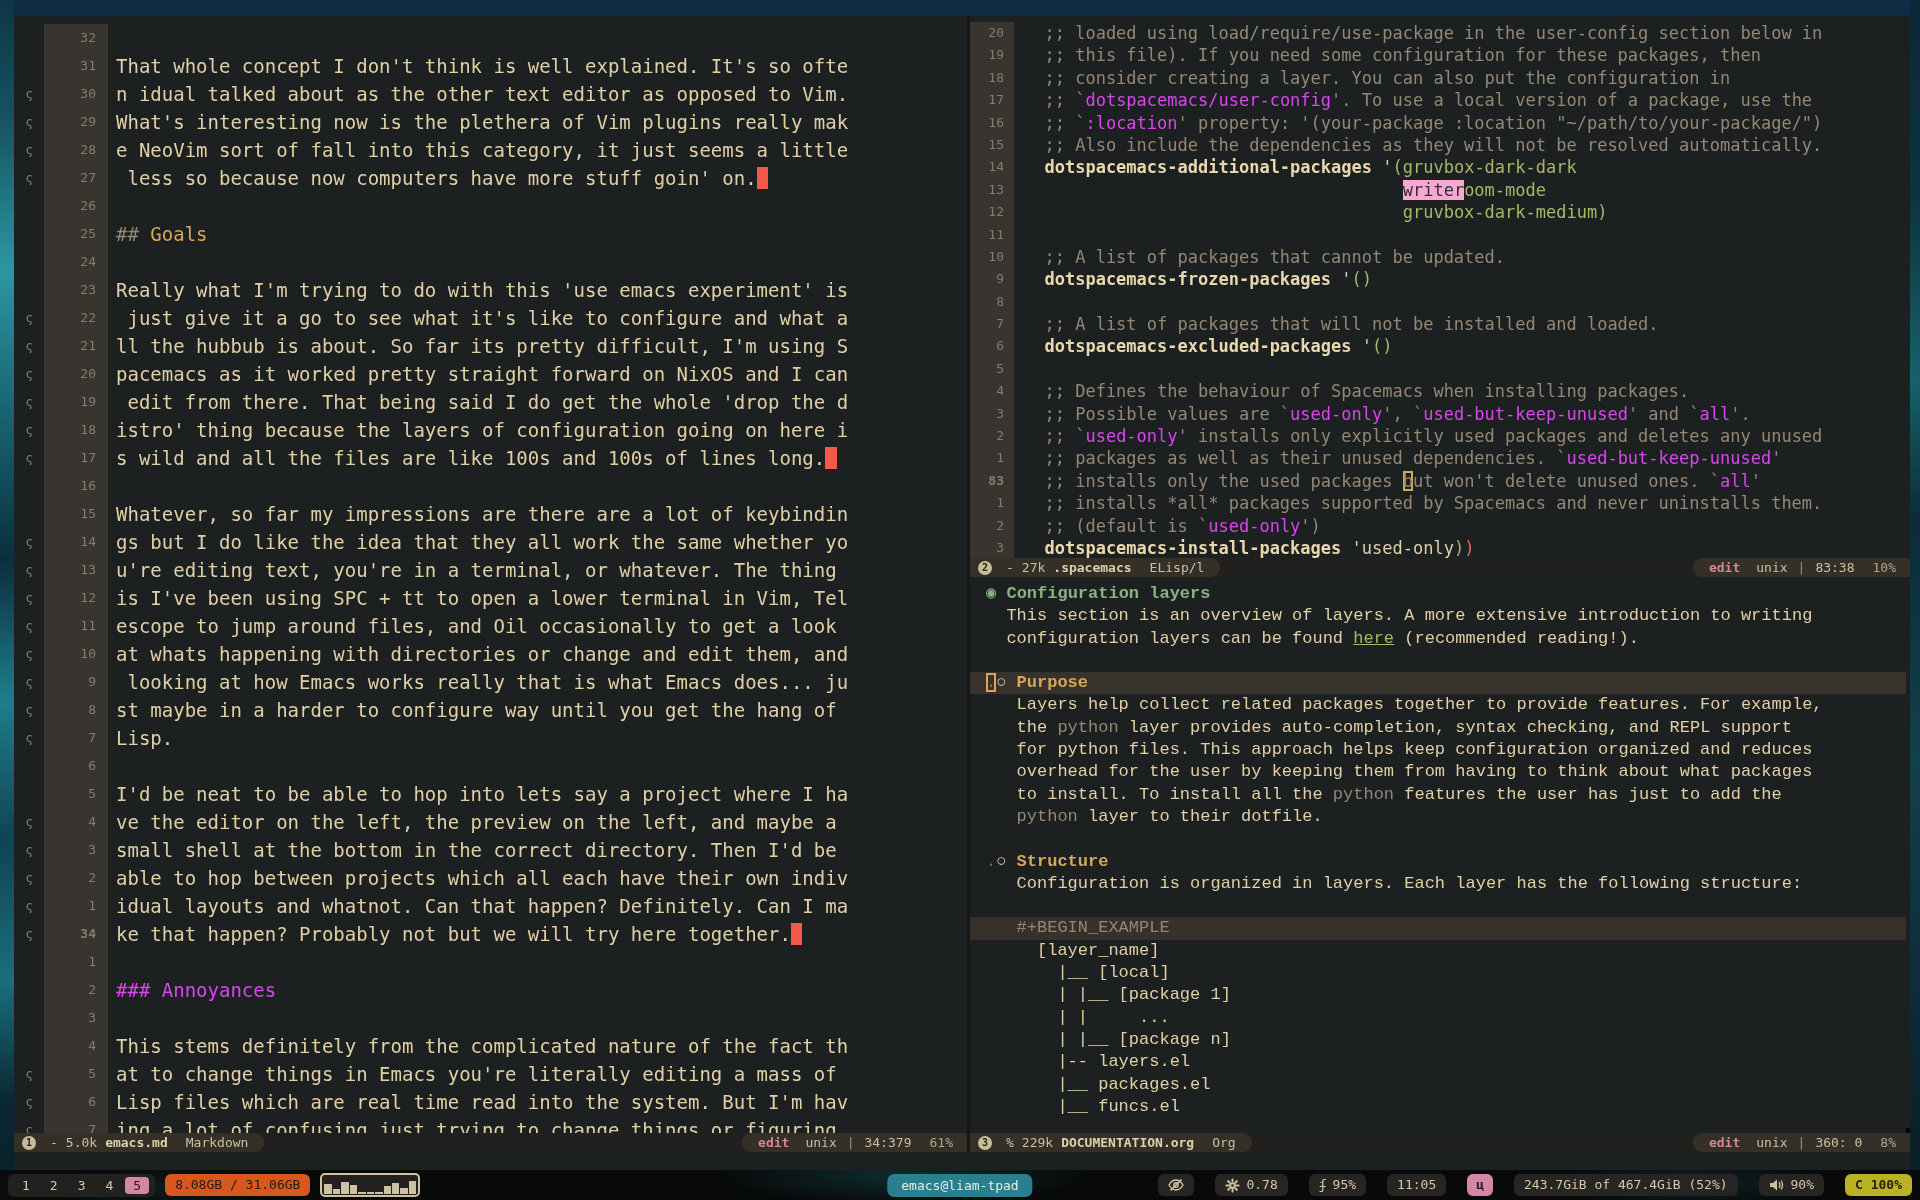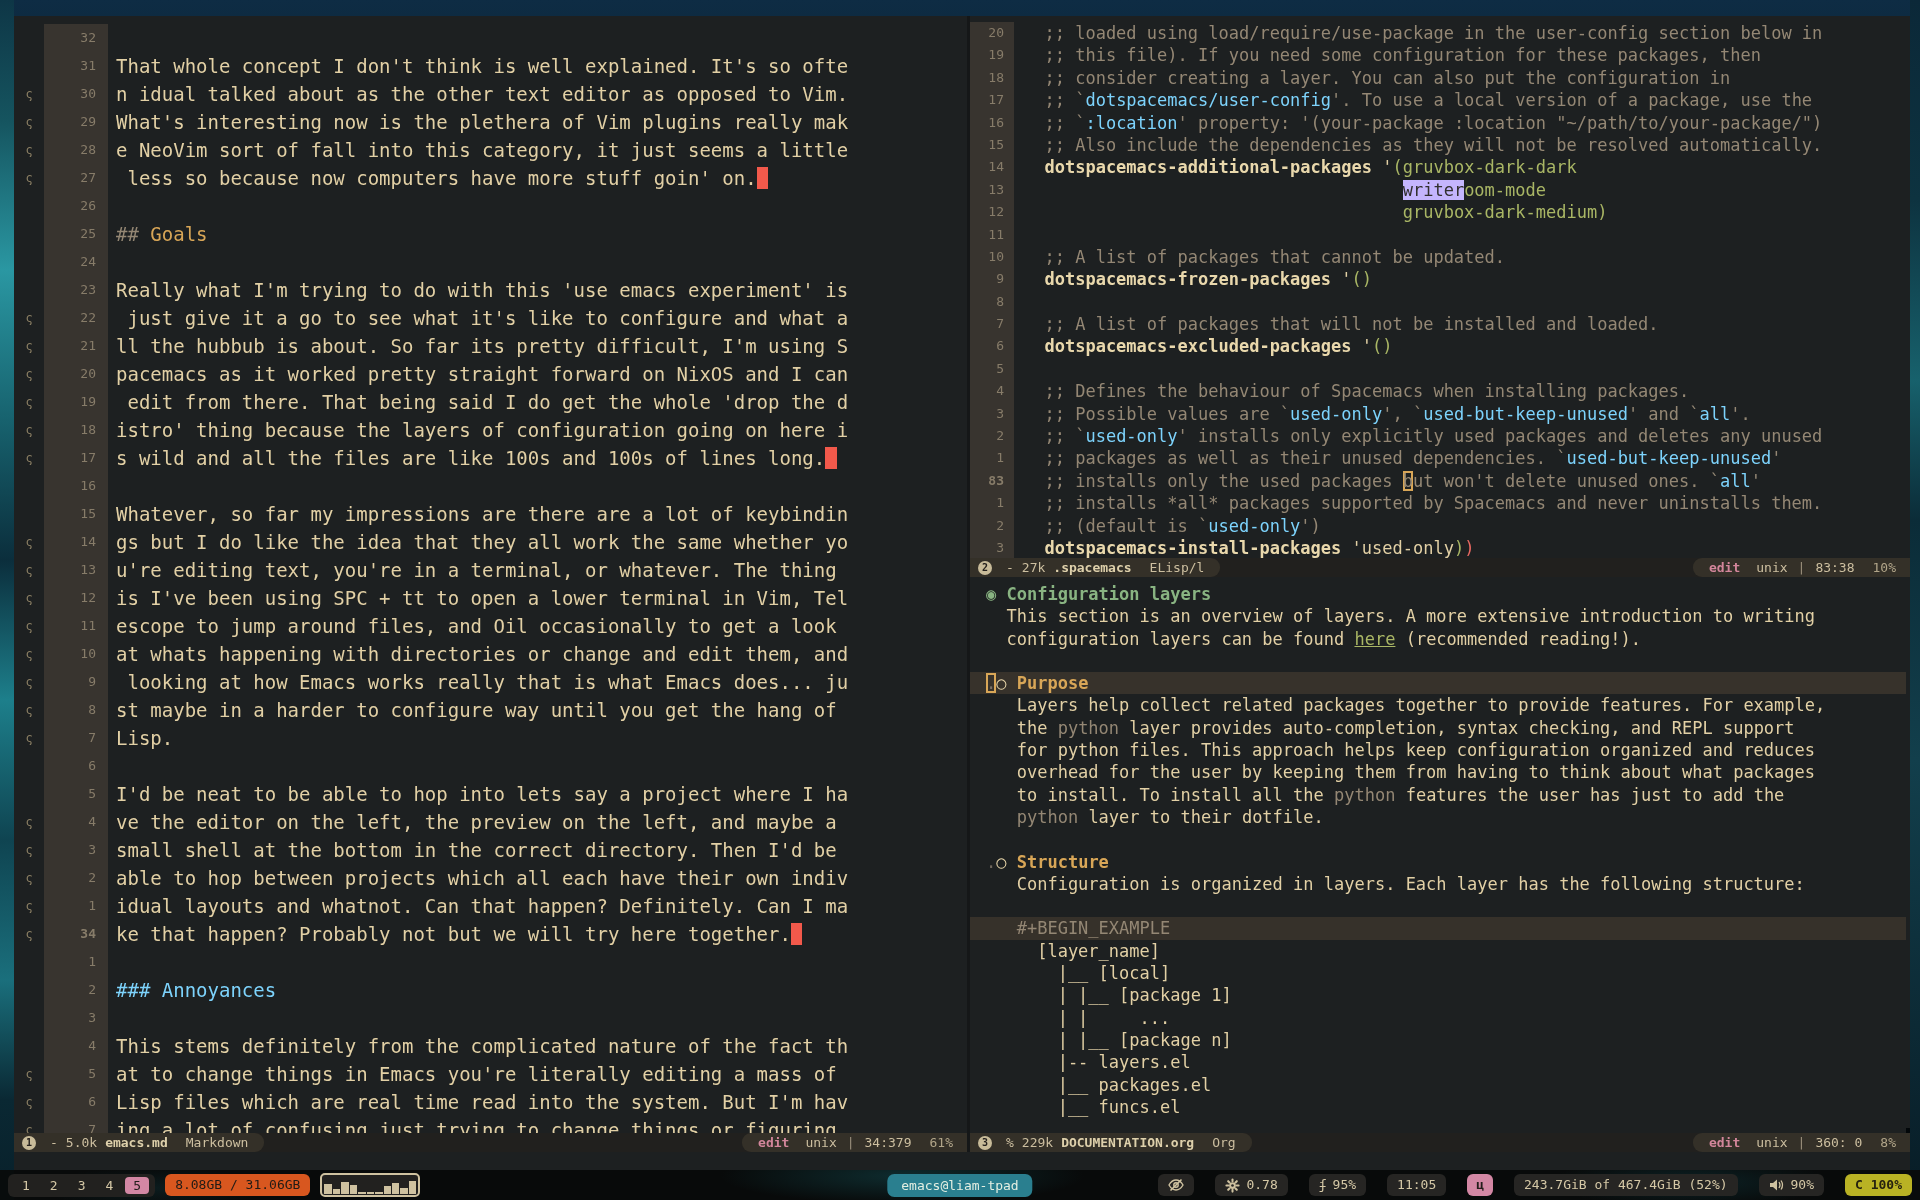"dotspacemacs/user-config" .s-pk { color: #7dd3fc -> #d946ef }
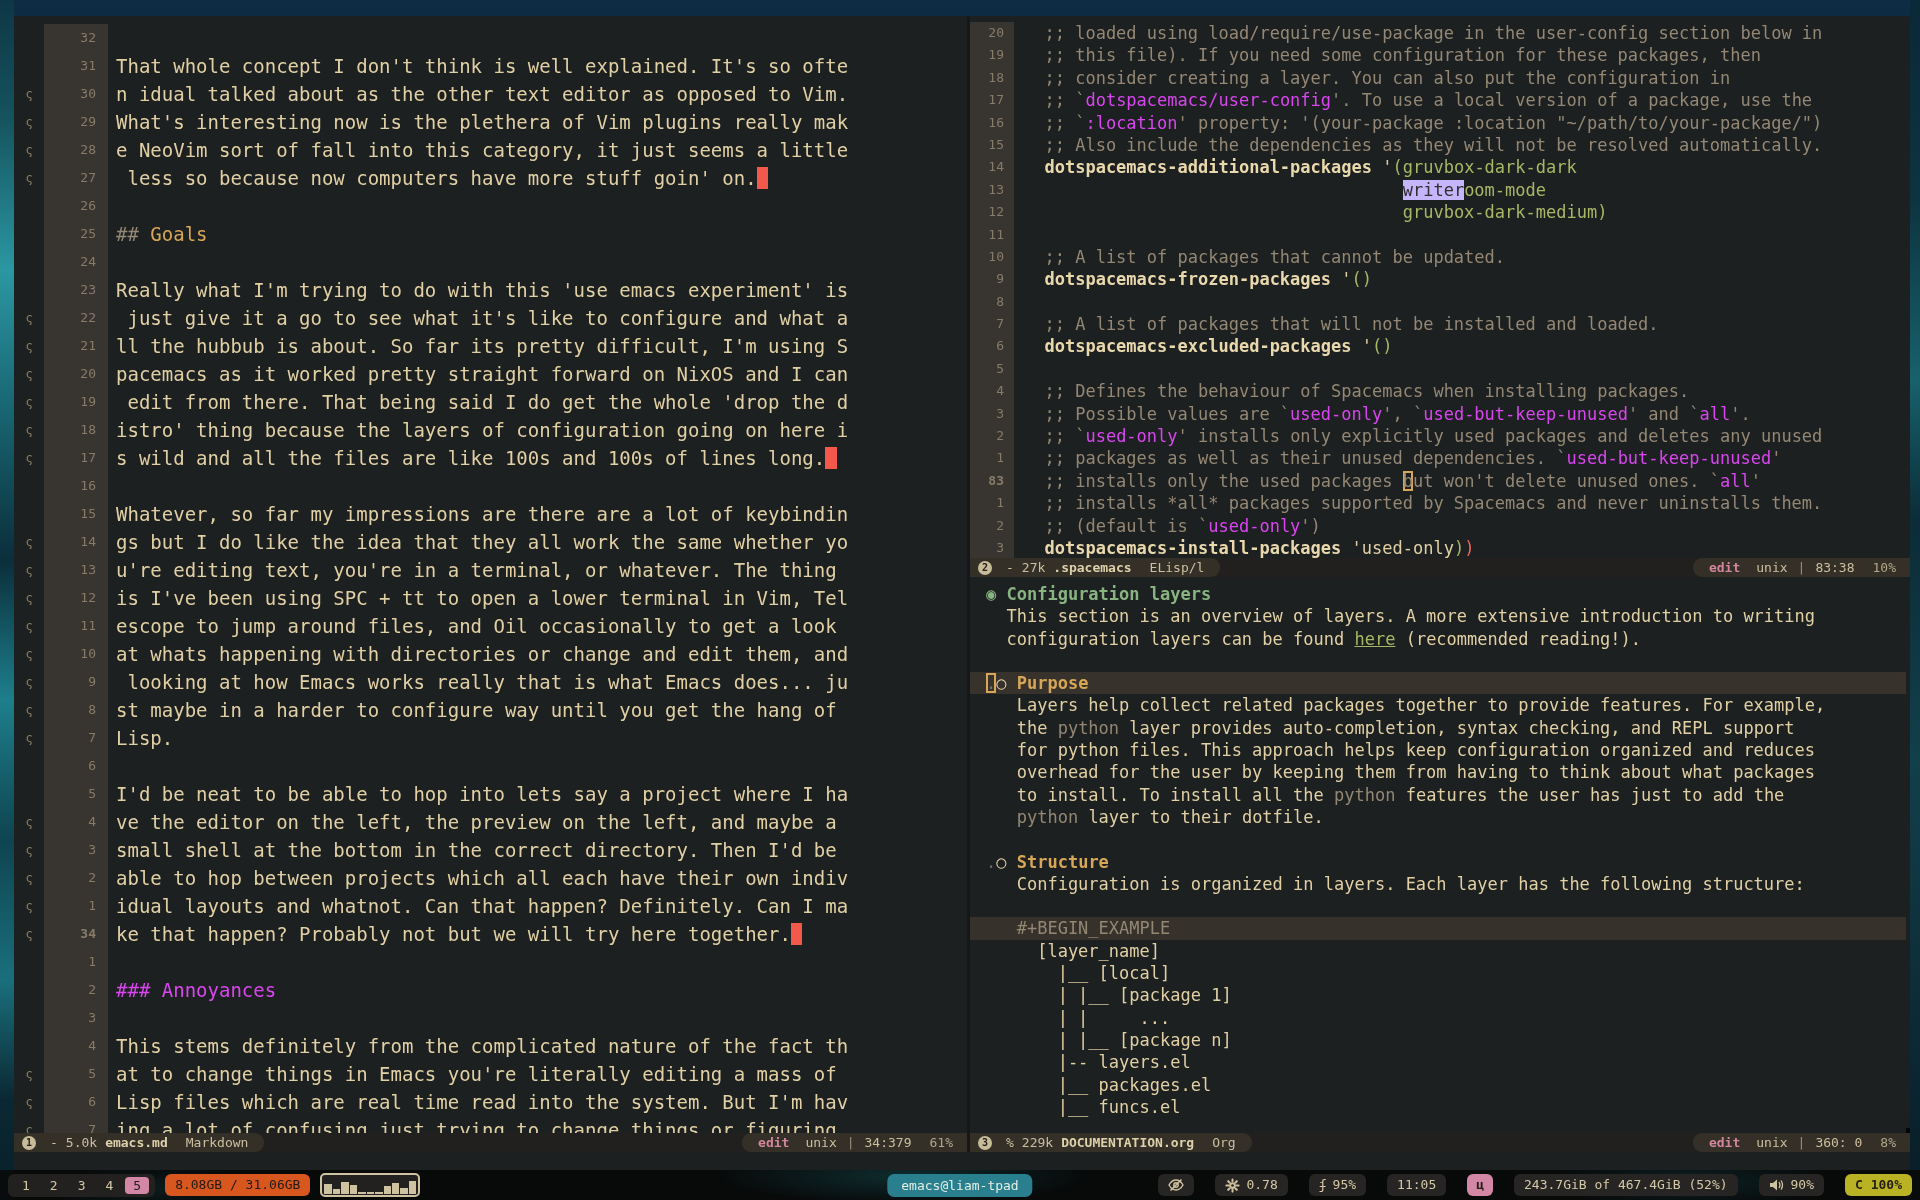"writer" .s-hlw { background: #c4b5fd -> #f9a8d4 }
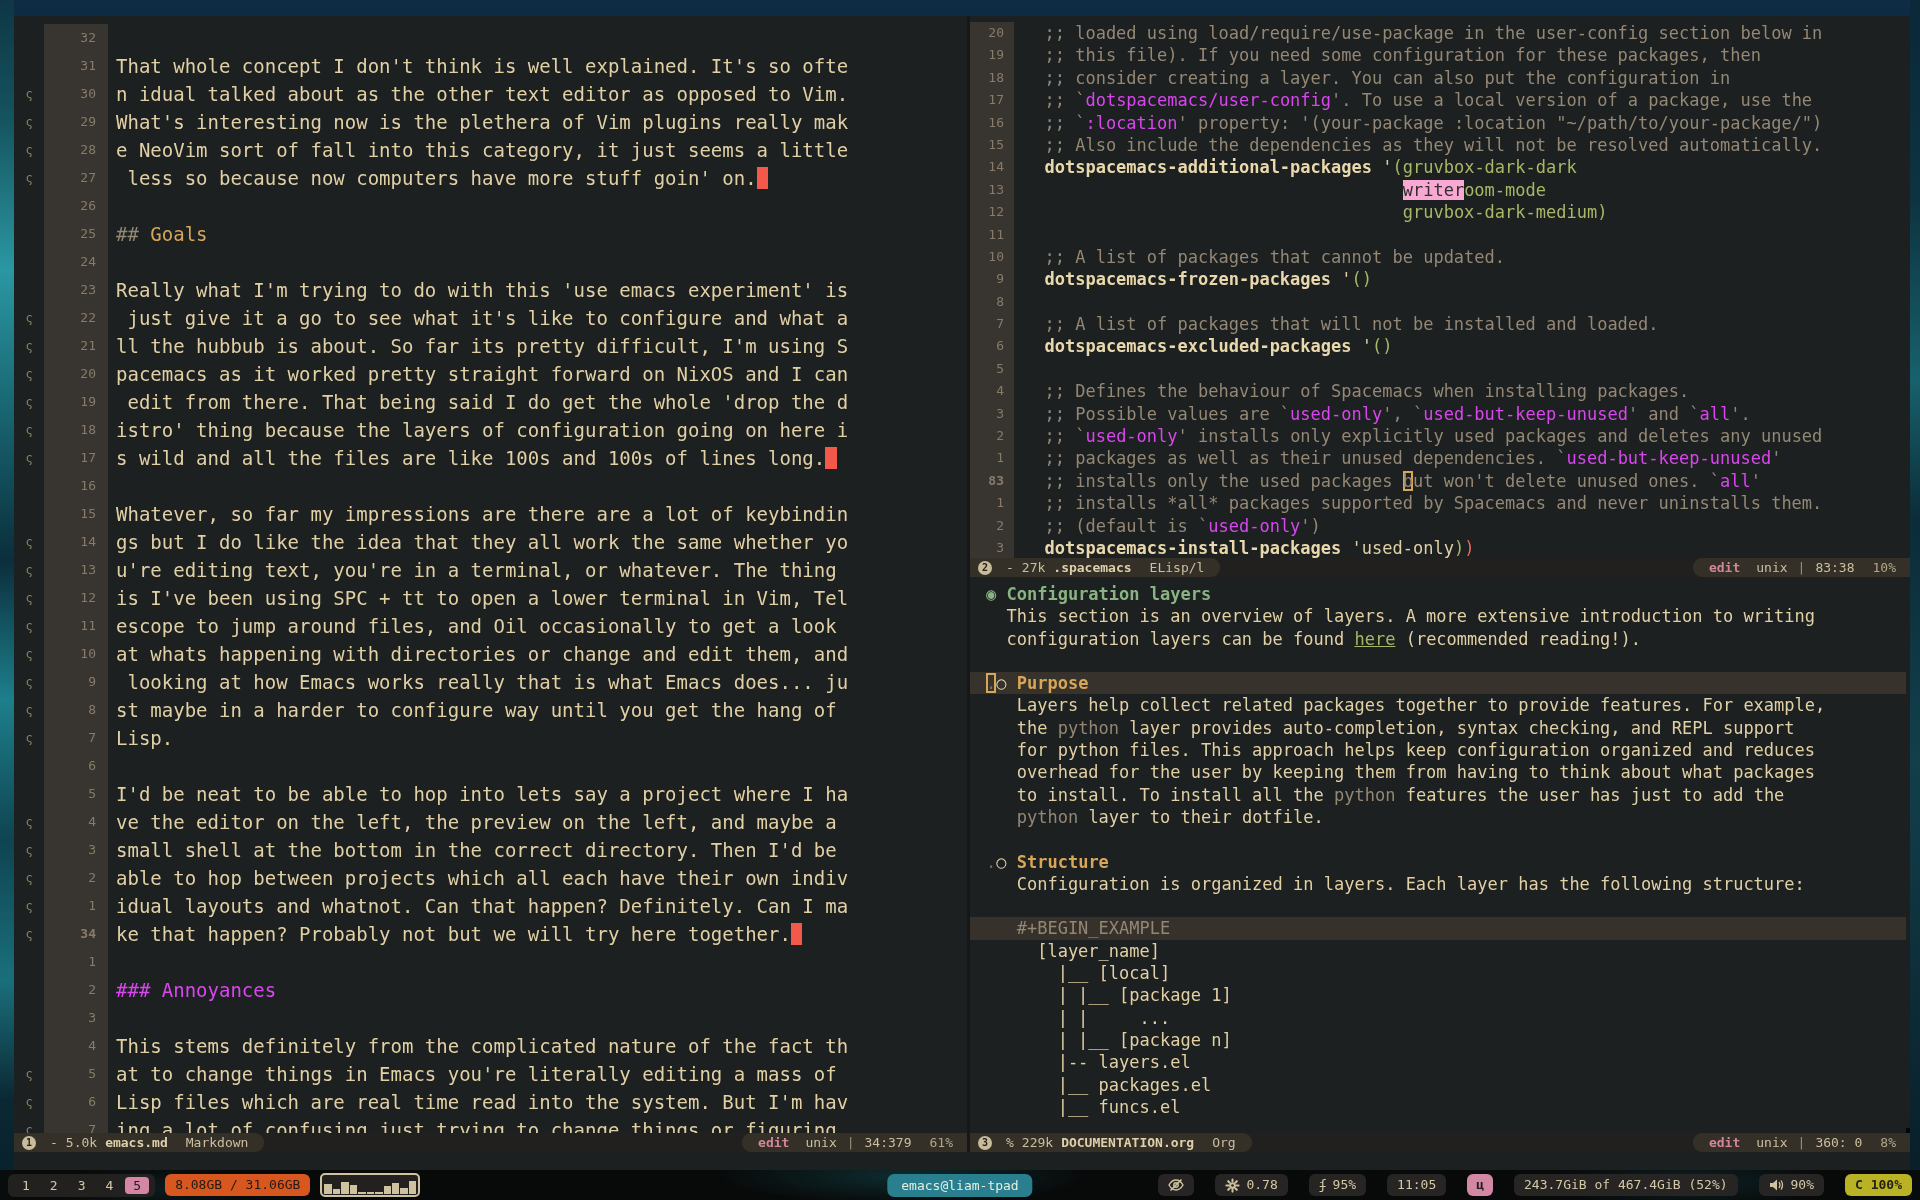"◉ Configuration layers" #pane3 { font-family: none -> Liberation Mono, monospace }
